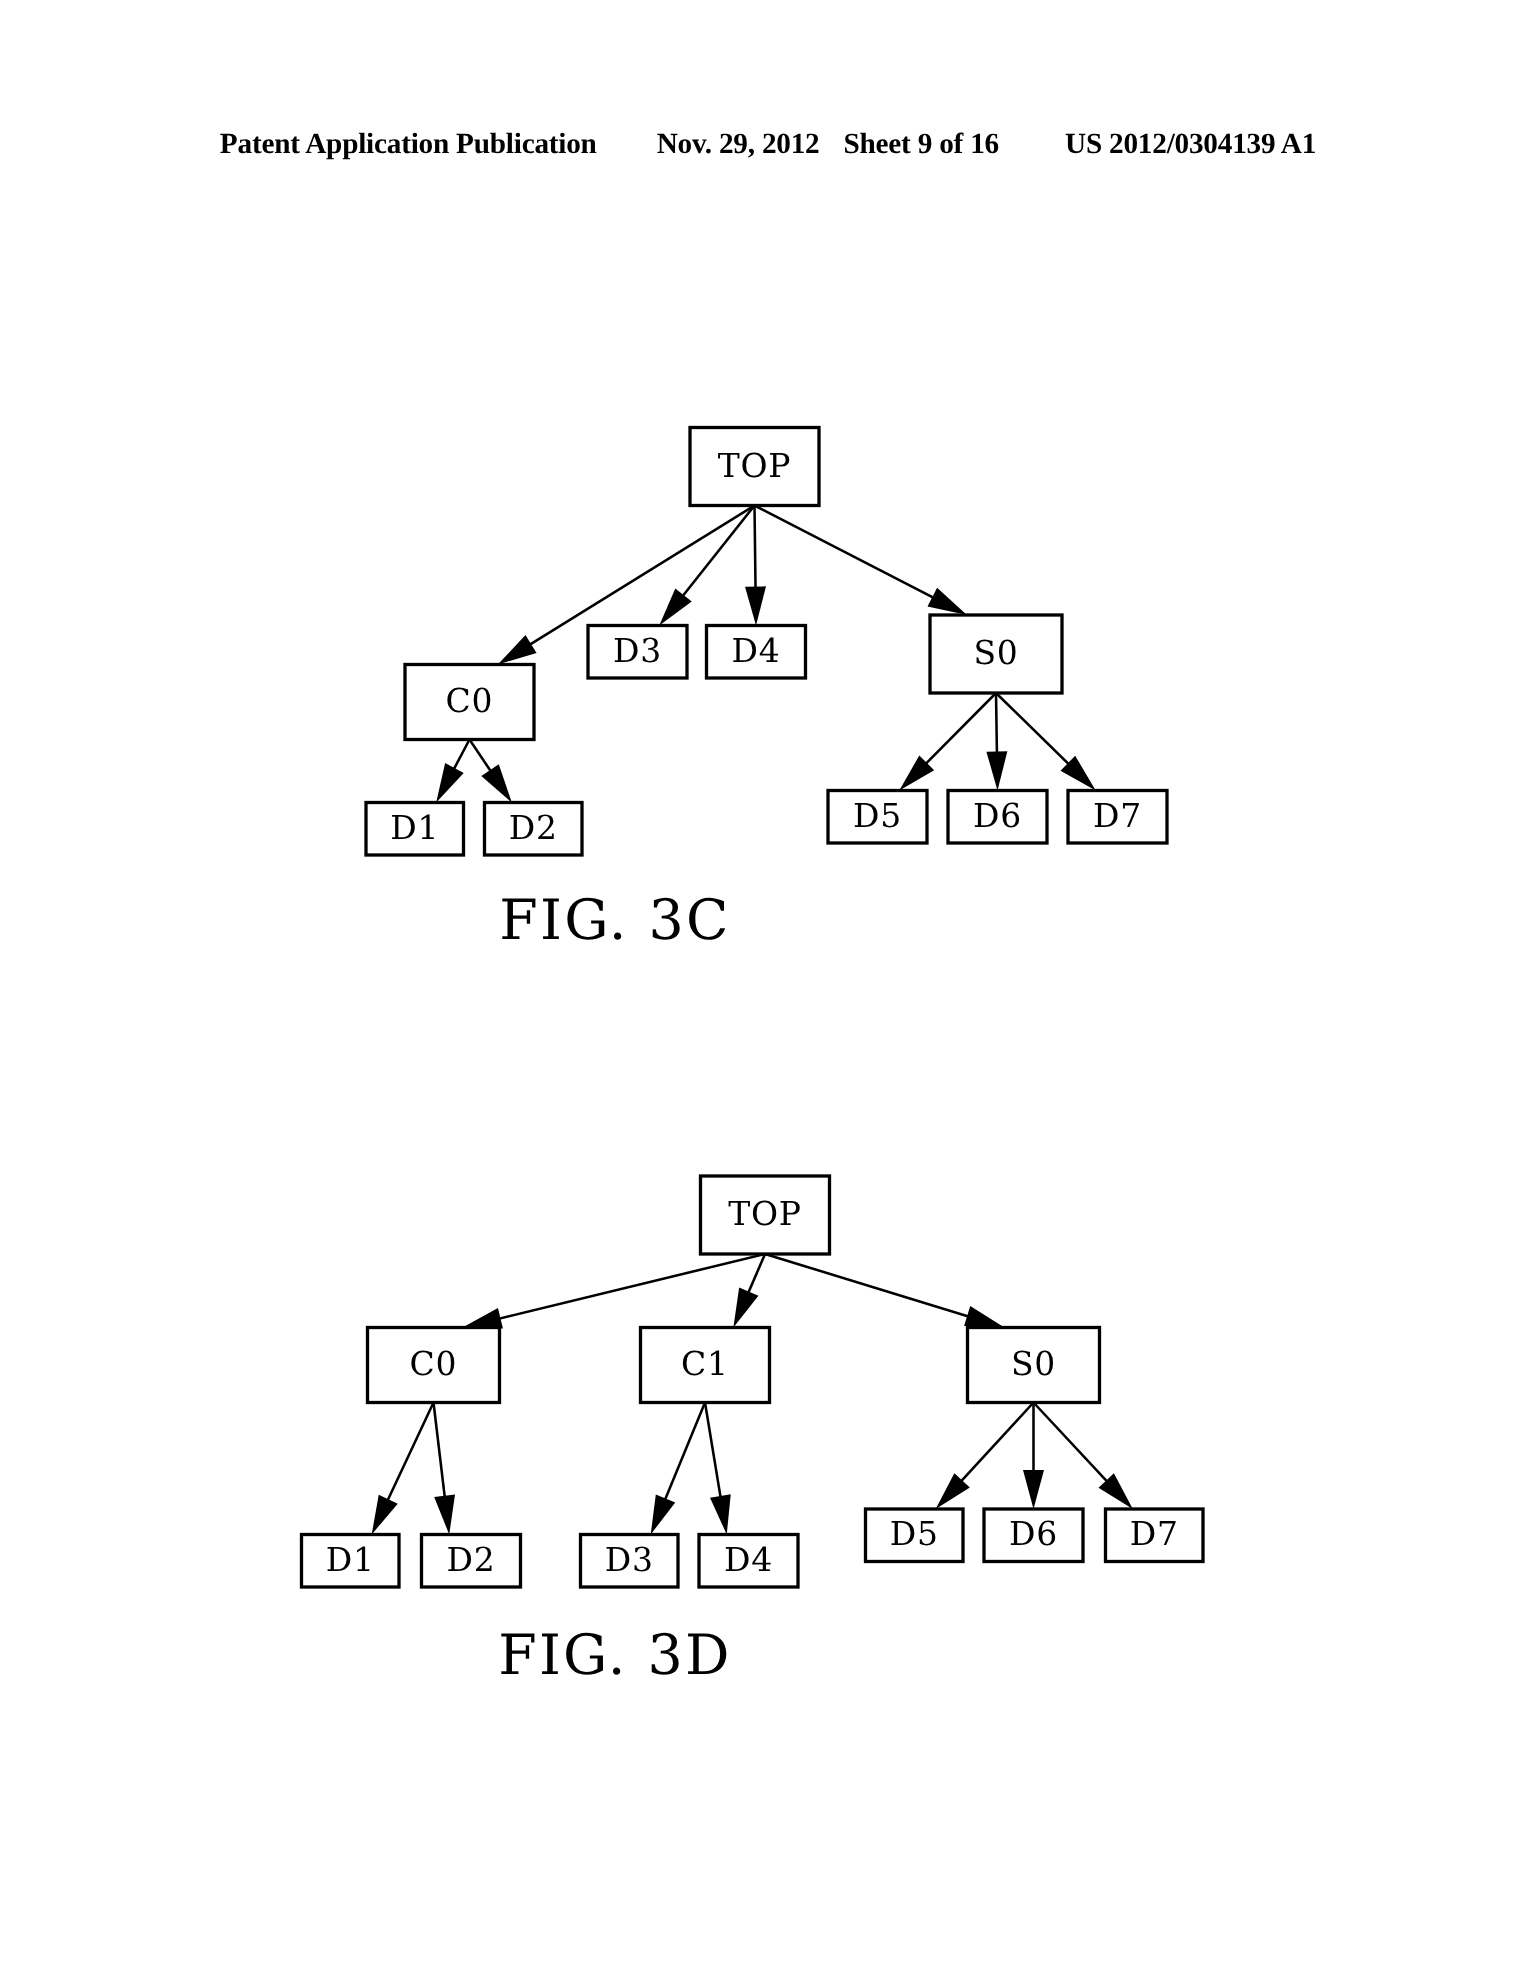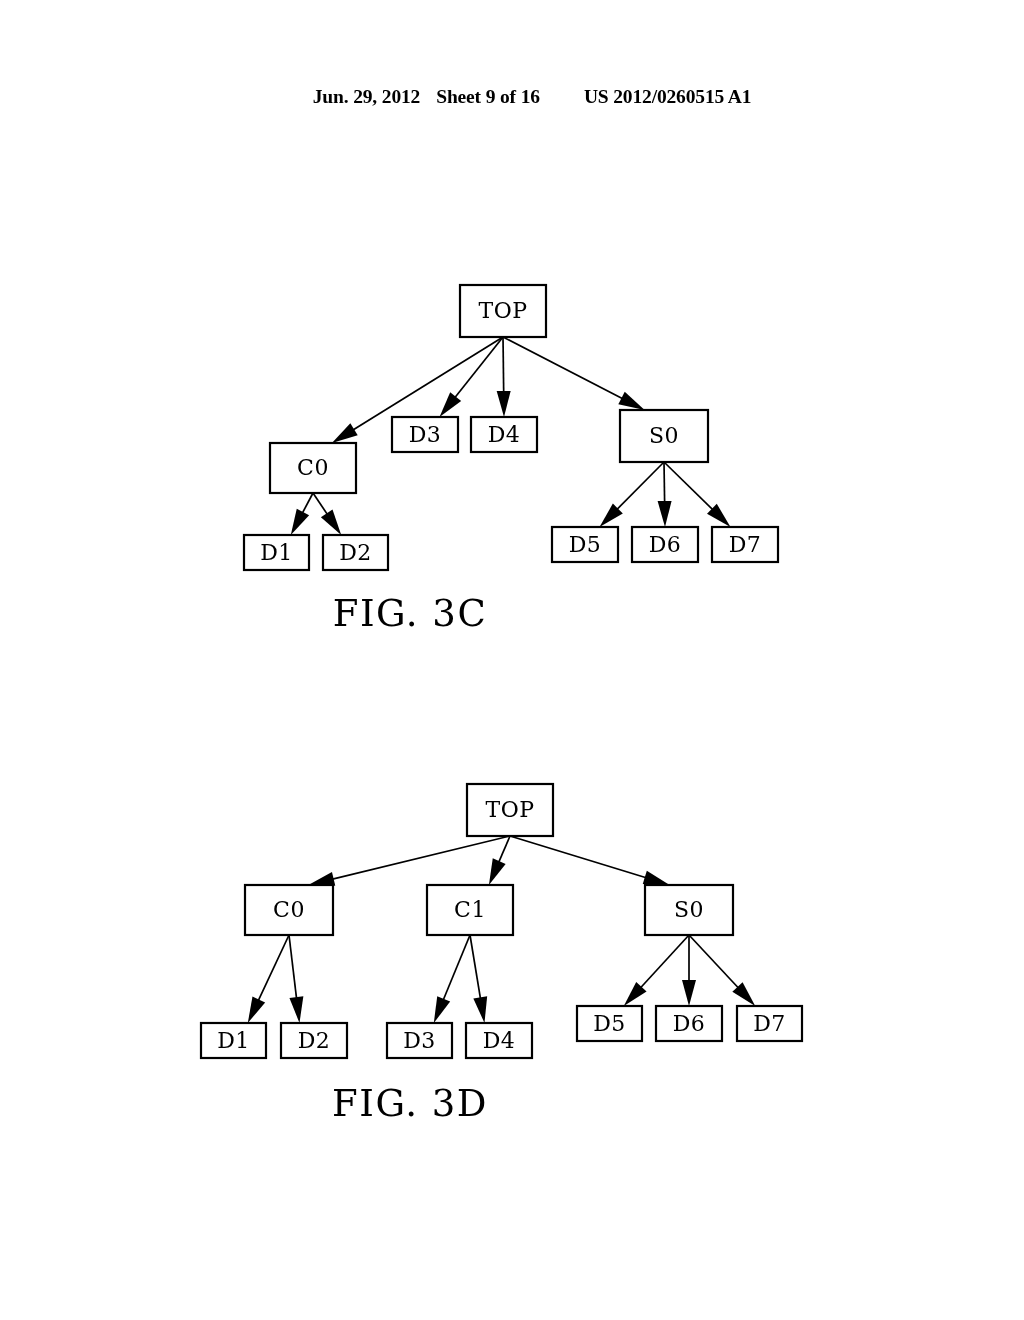"Patent Application Publication" span.hdr-seg { html: none -> <span>Patent Application Publication</span> }
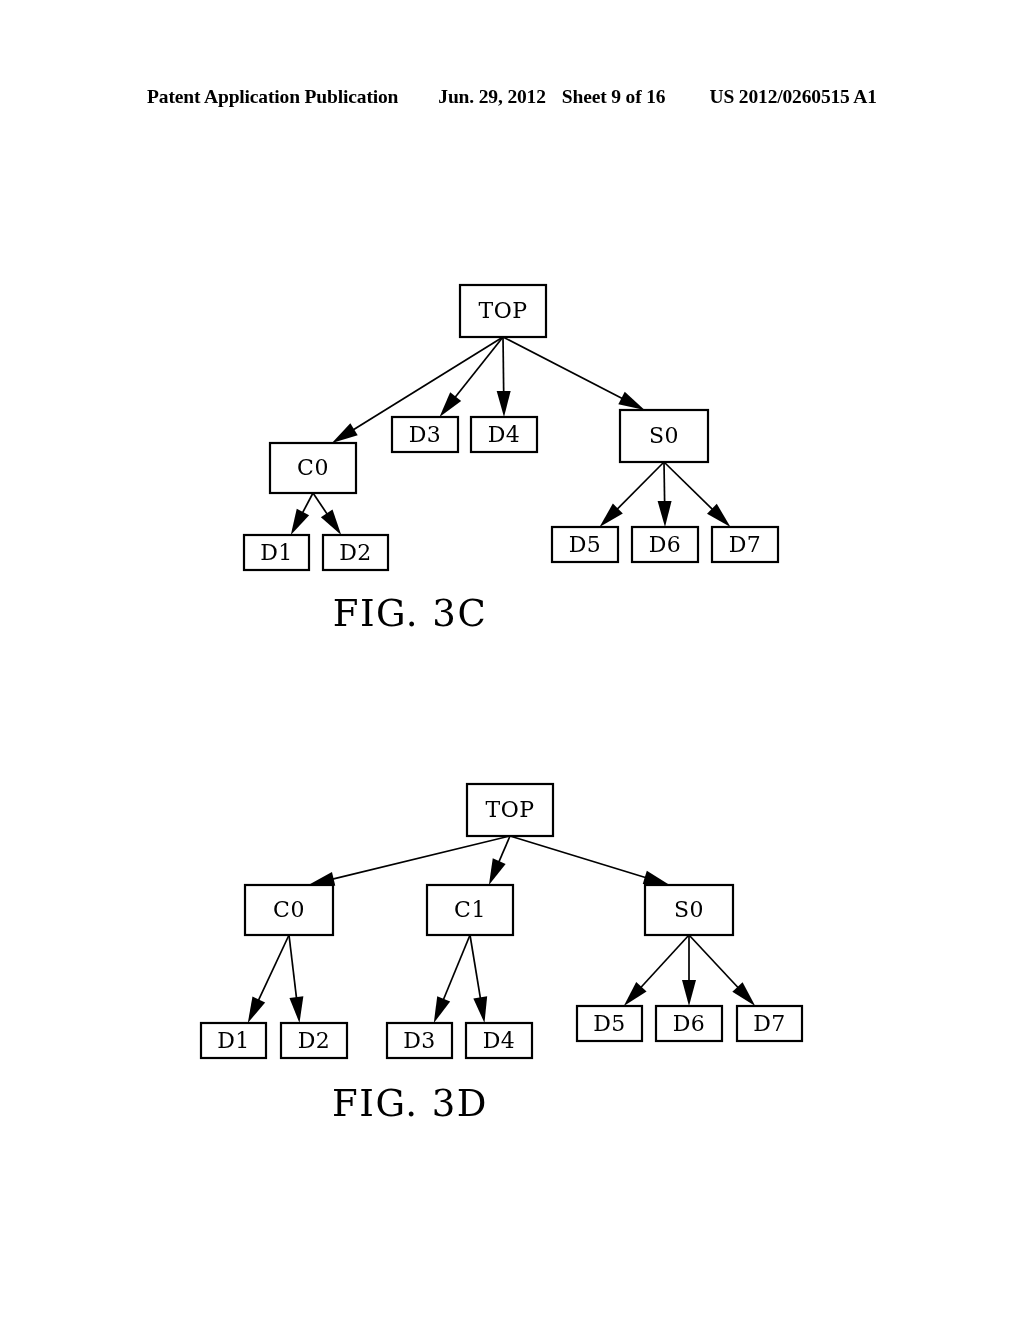"Jun. 29, 2012" span.hdr-seg { text: Jun -> Nov }
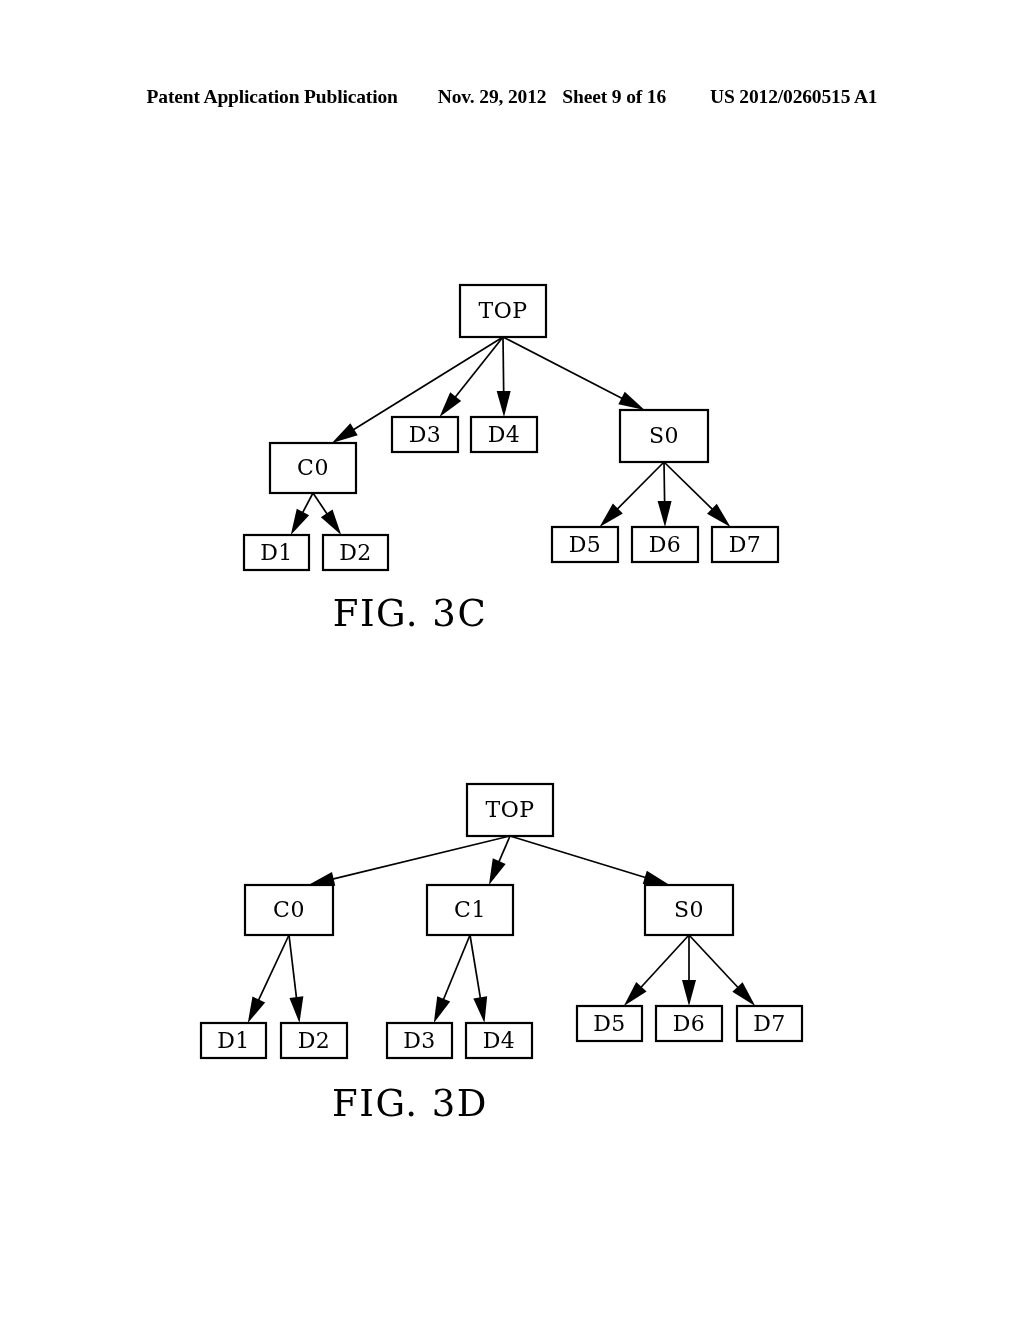"US 2012/0260515 A1" span.hdr-seg { text: 2012/0260515 -> 2012/0304139 }
